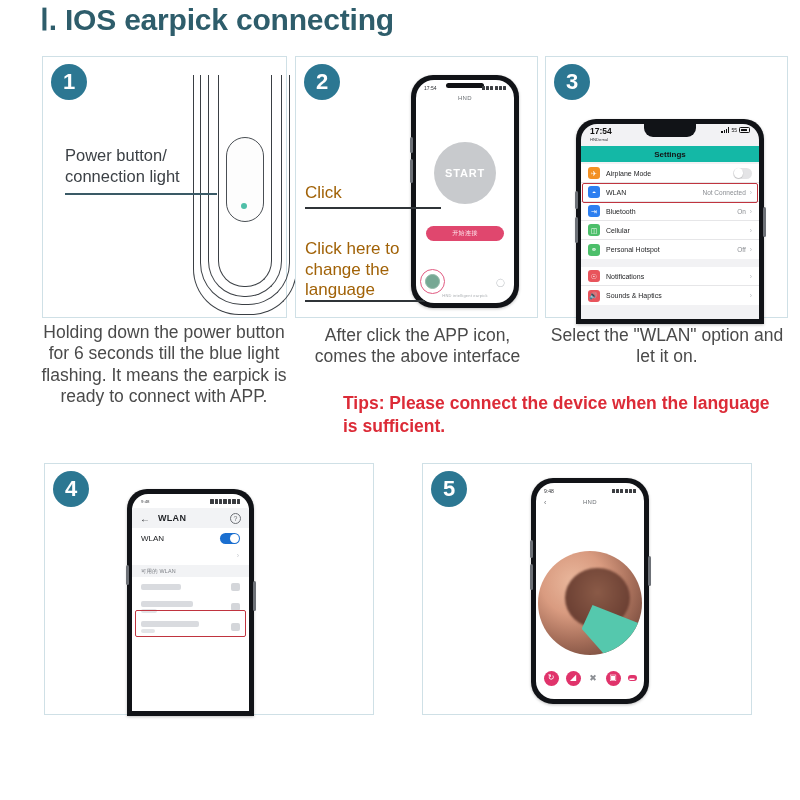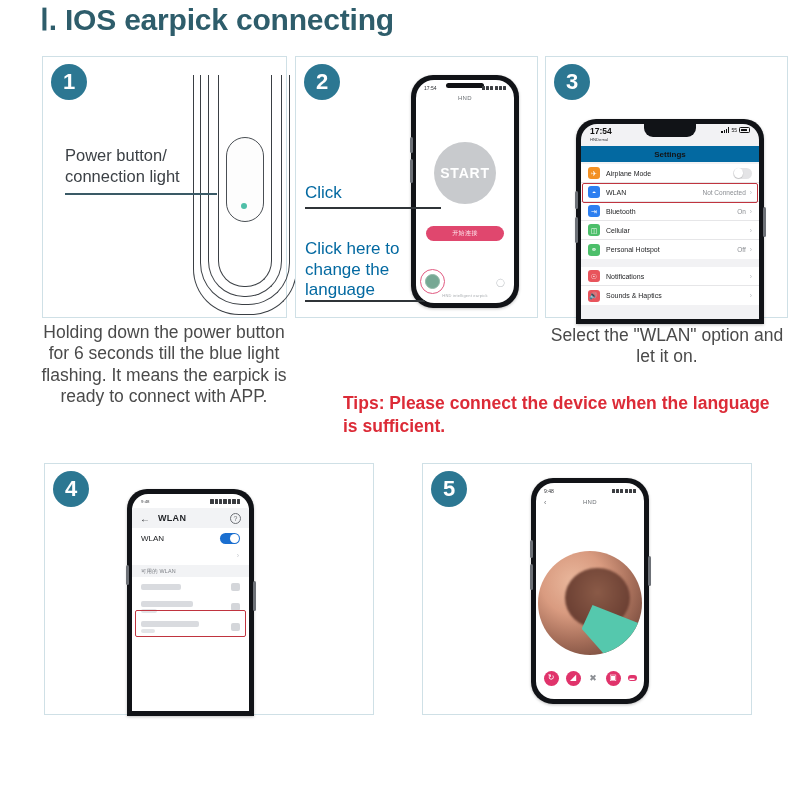"Settings" .ios-nav { background: #0369a1 -> #14b8a6 }
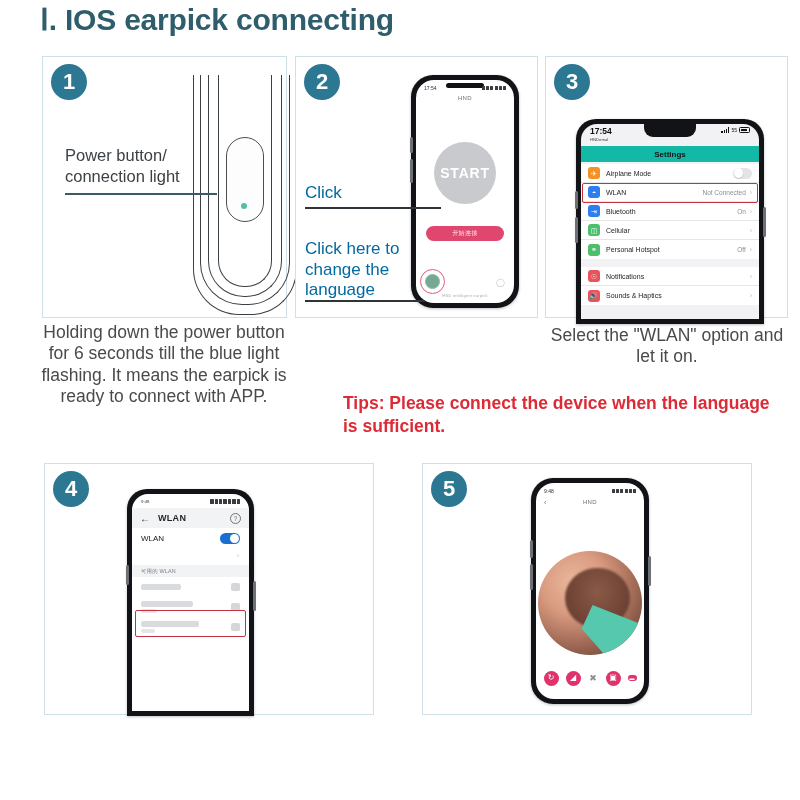"START" .start-circle { font-size: 14px -> 11px }
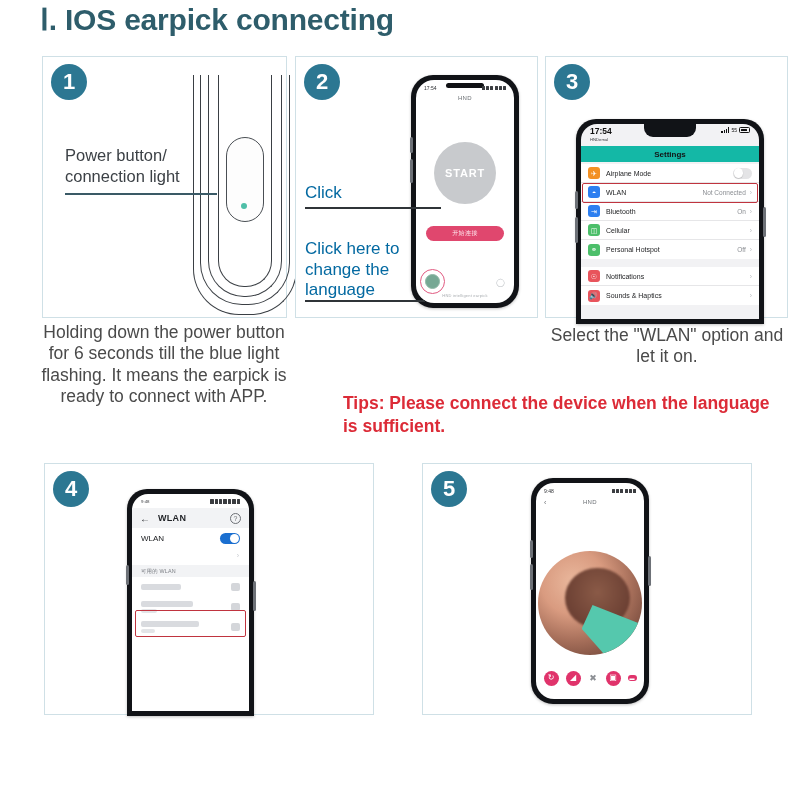"Click" .click-label { color: #0369a1 -> #a16207 }
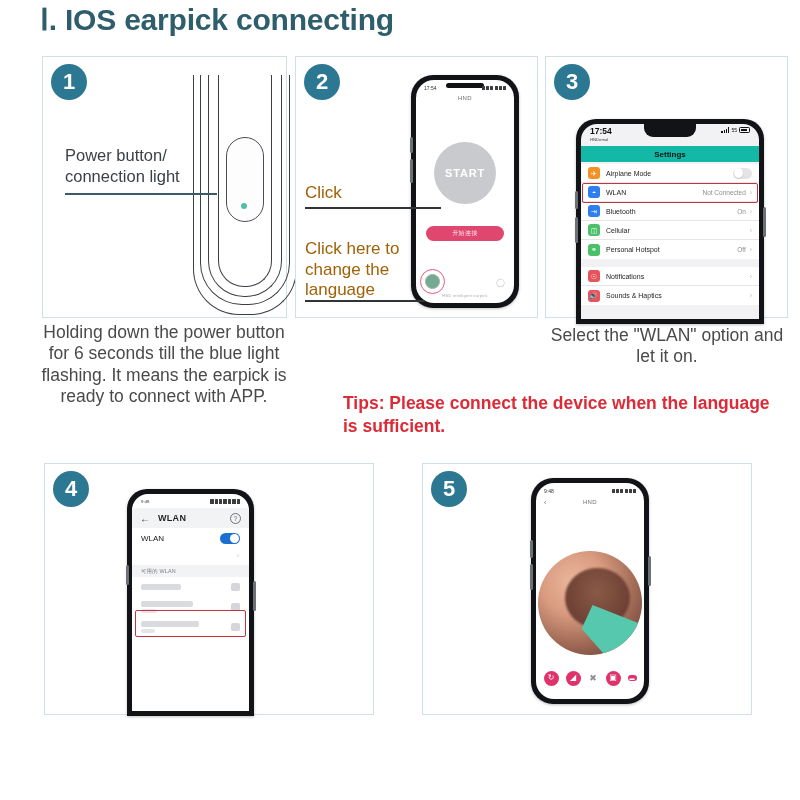"After click the APP icon," div.caption { html: none -> <div>After click the APP icon, comes the above interface</div> }
